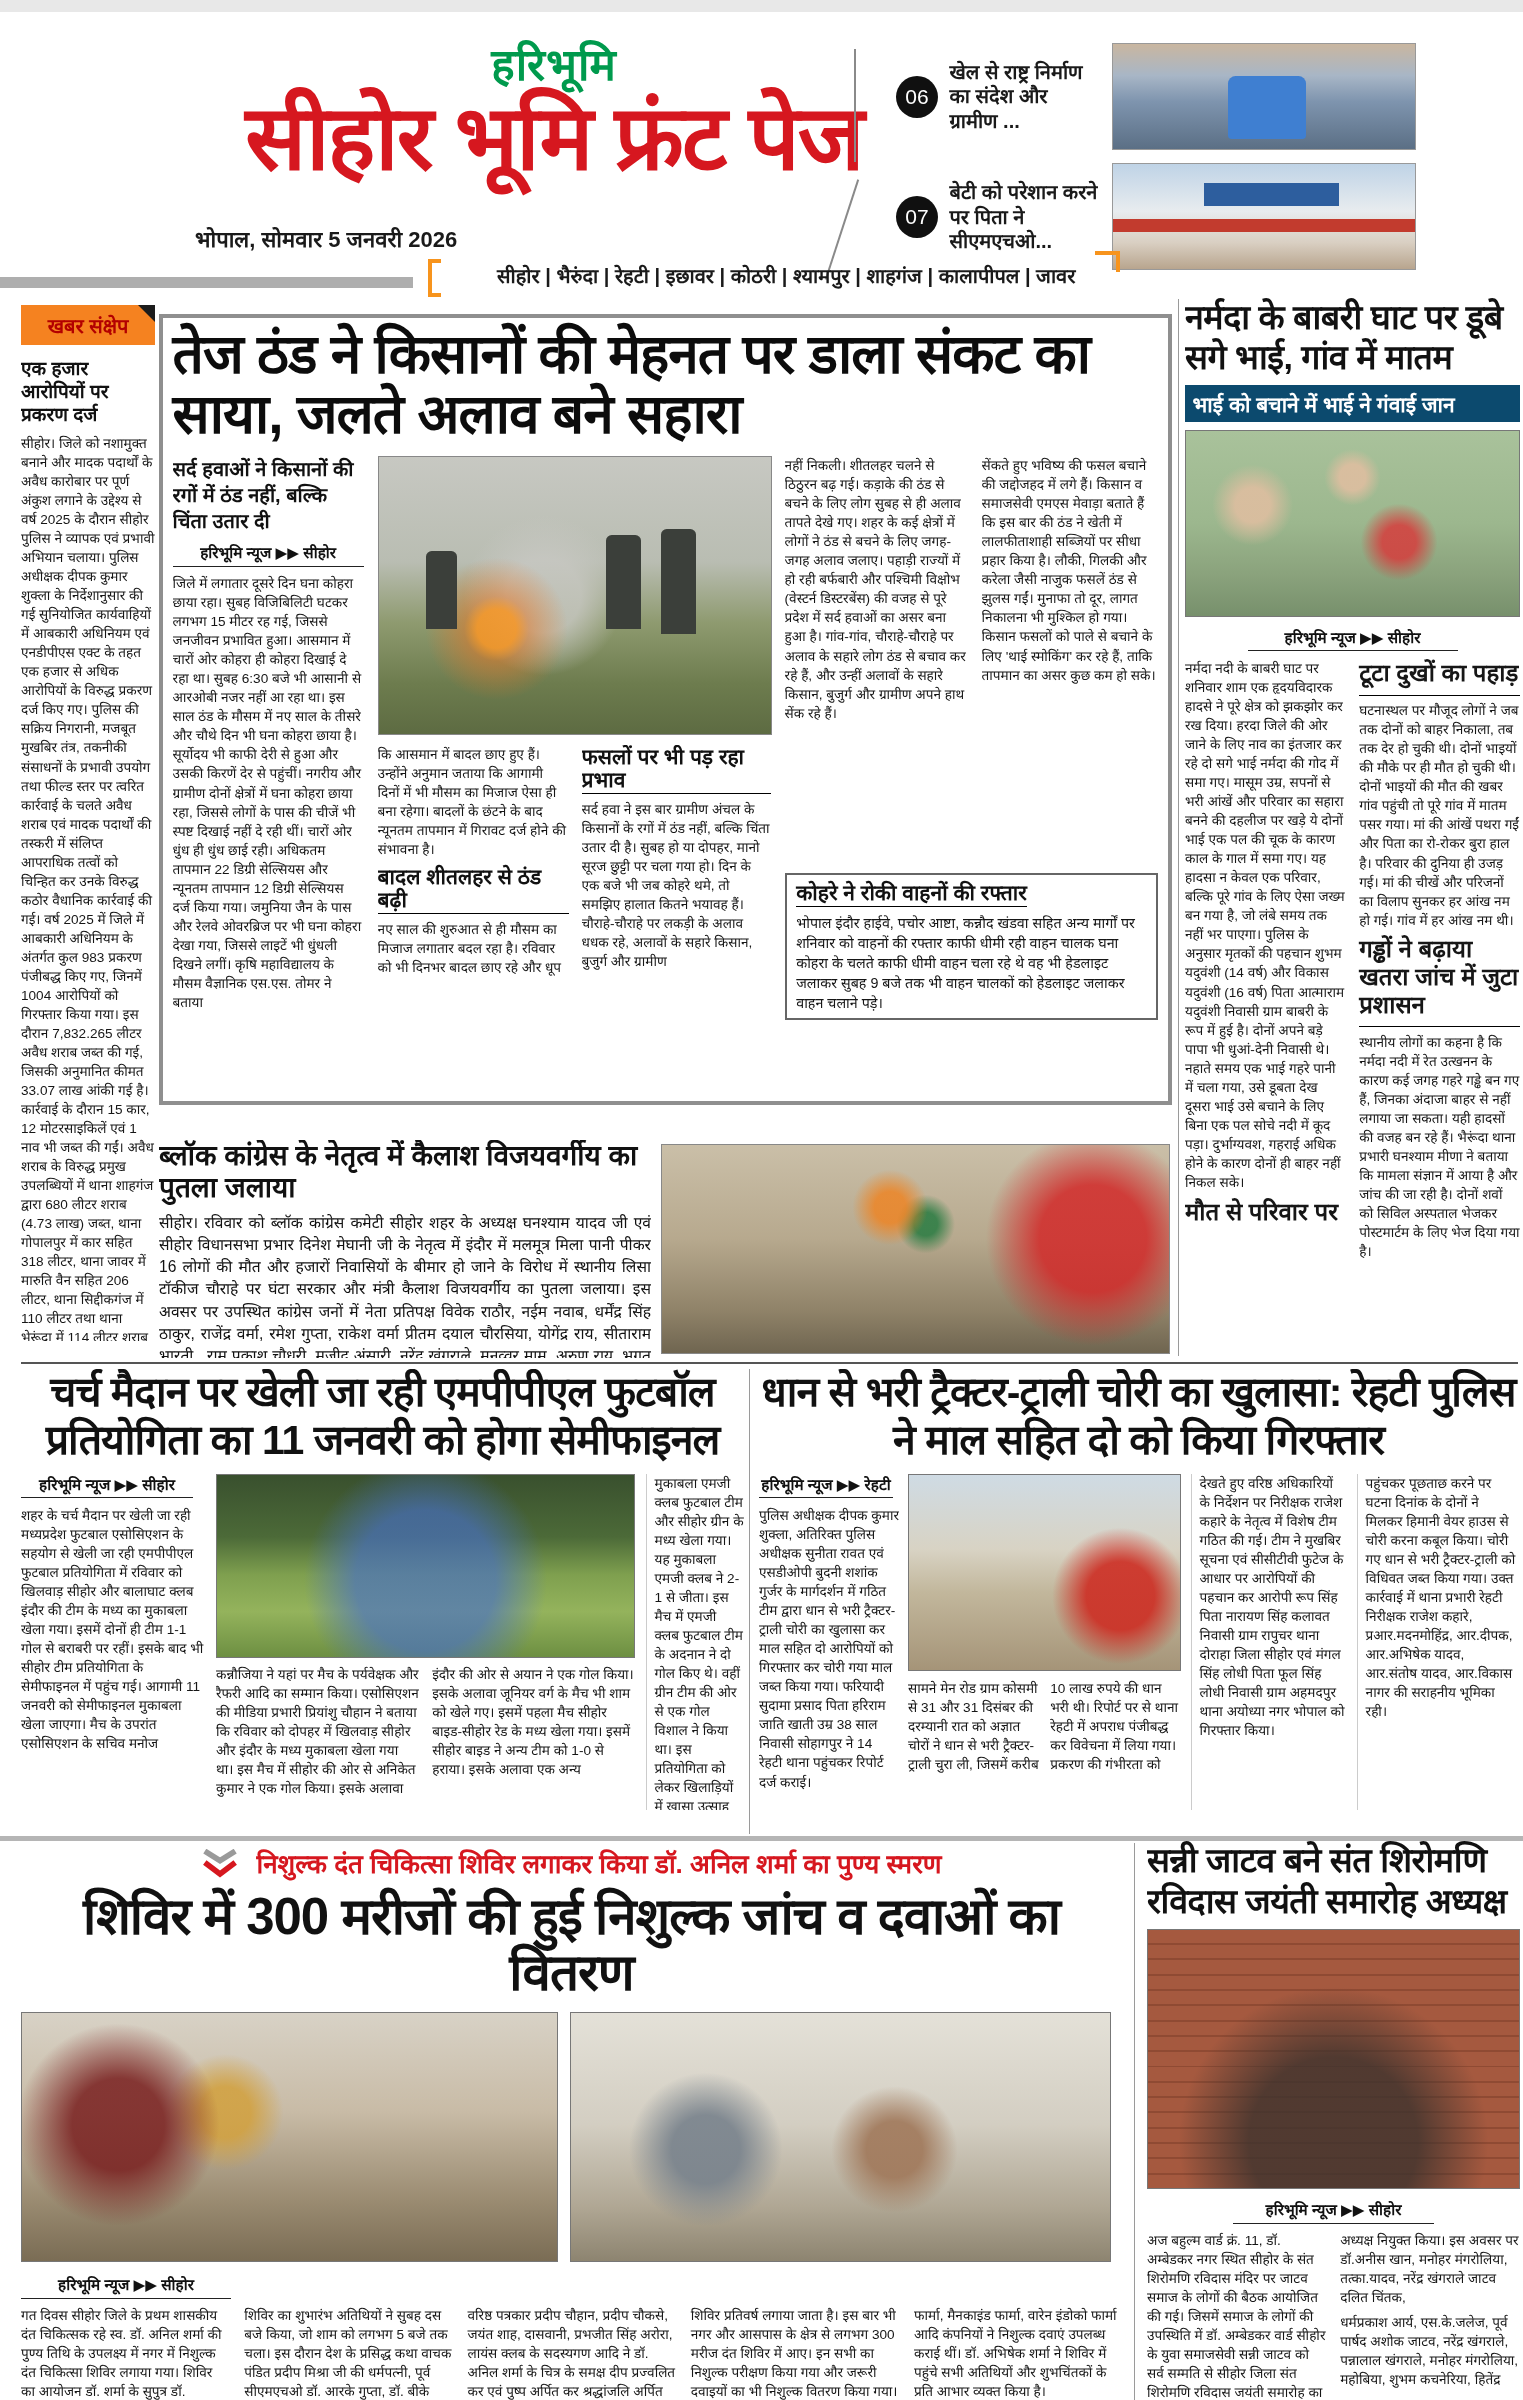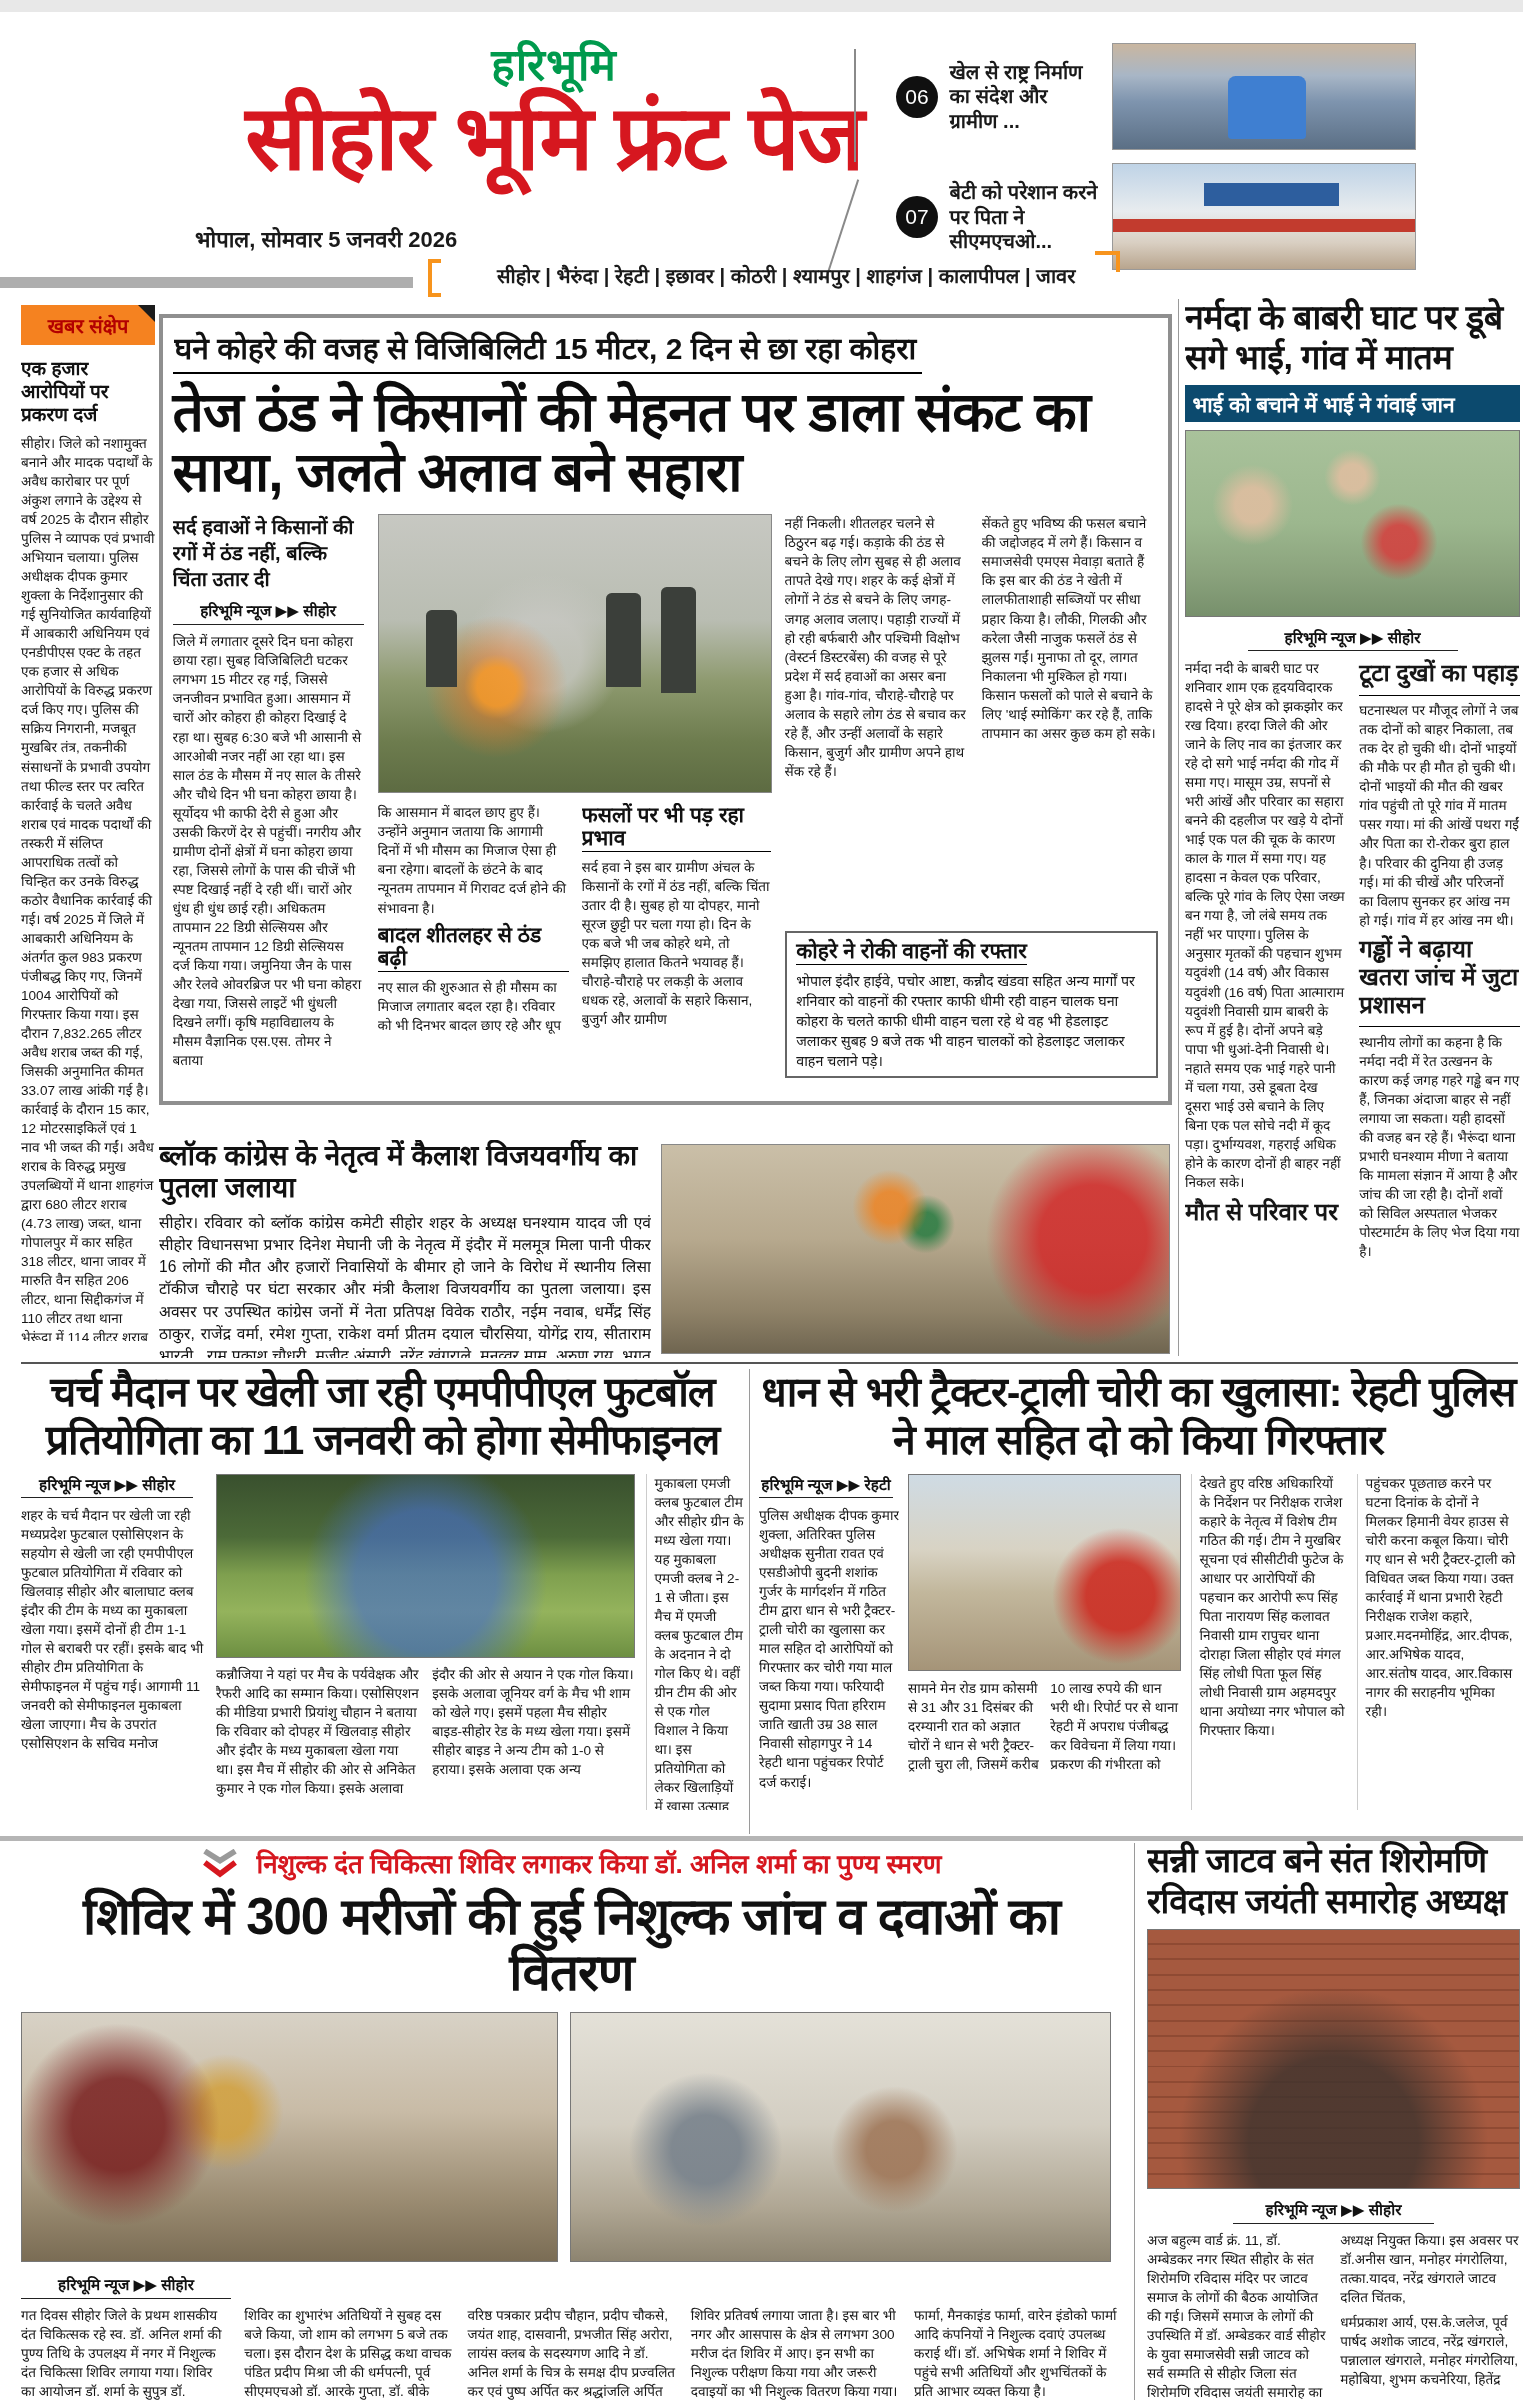"घने कोहरे की वजह से" div { html: <div><span>घने कोहरे की वजह से विजिबिलिटी 15 मीटर, 2 दिन से छा रहा कोहरा</span></div> -> none }
